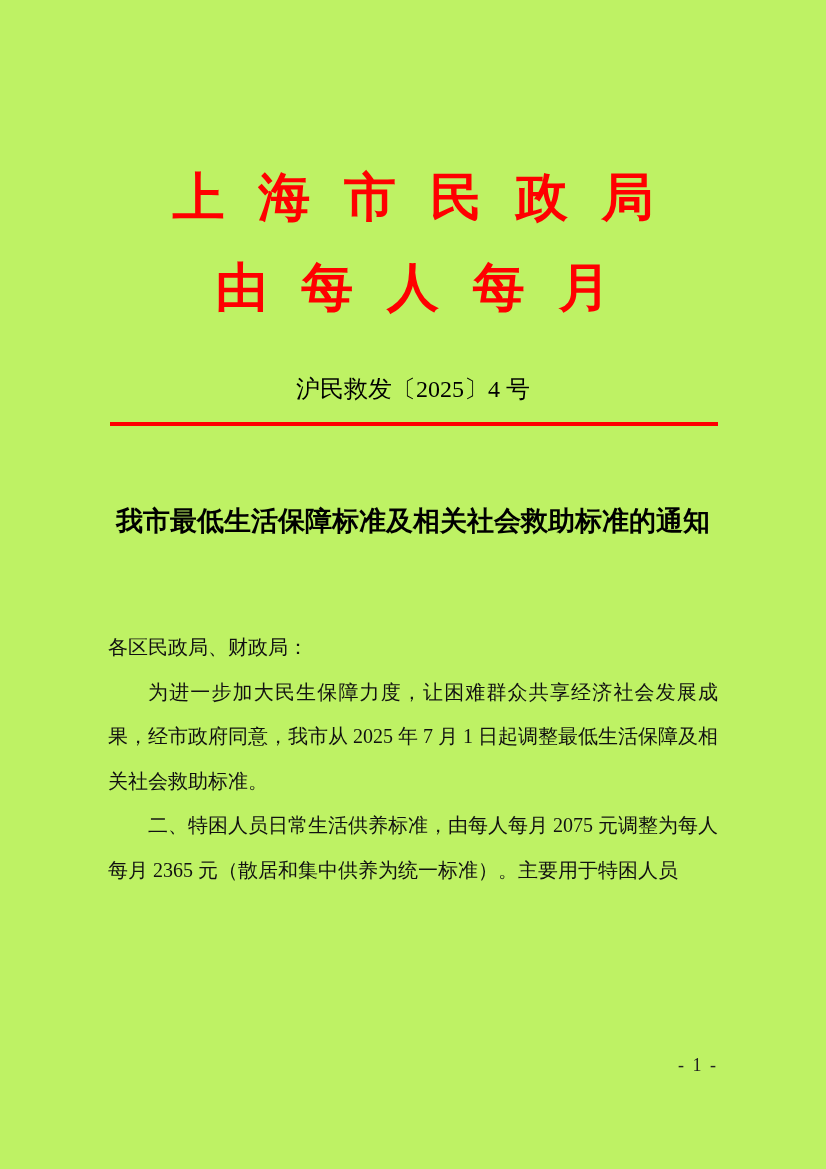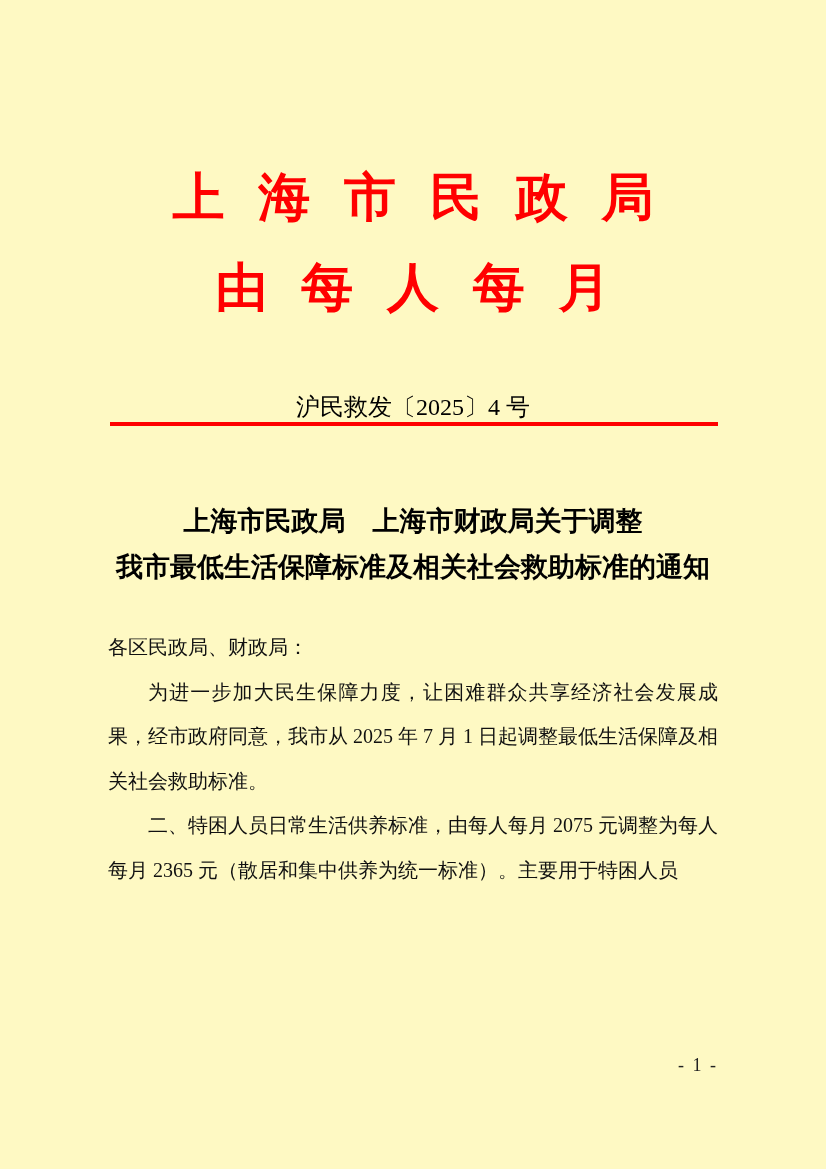"上海市民政局" .page { background: #fef9c3 -> #bef264 }
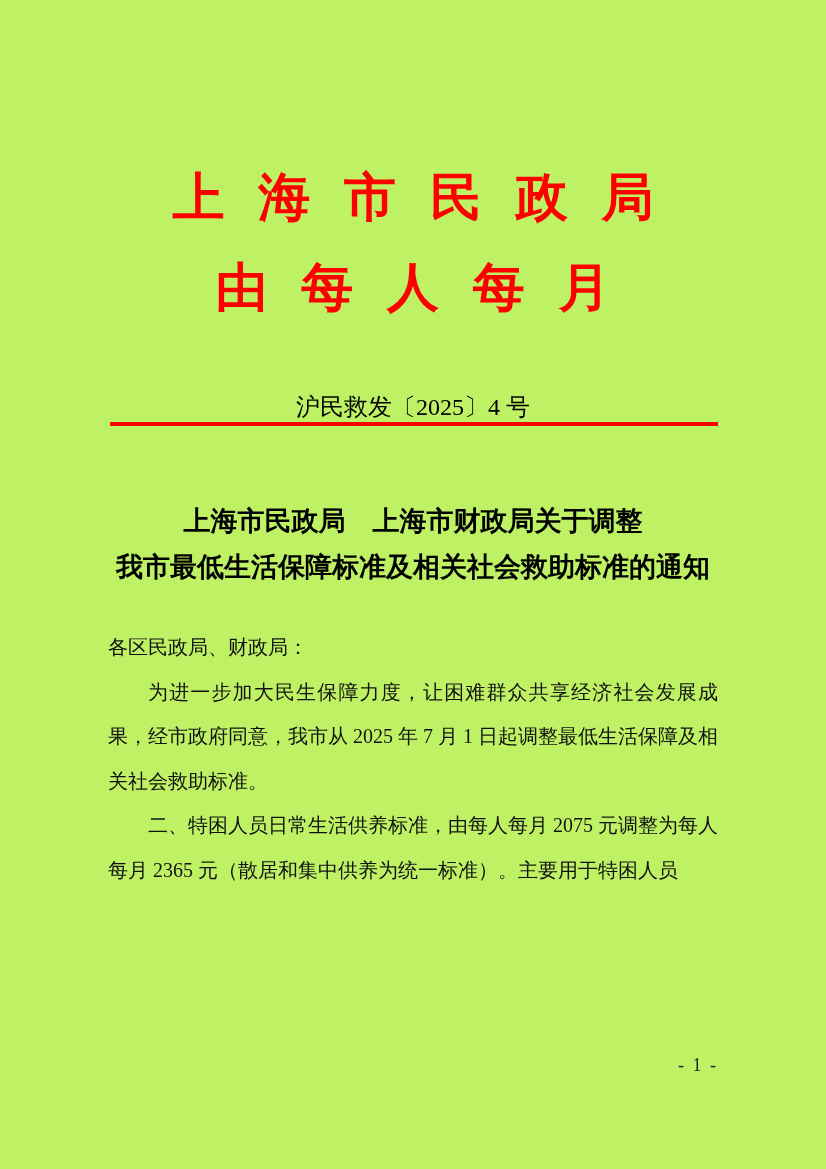"沪民救发〔2025〕4 号" .doc-number { margin-top: 18px -> none }
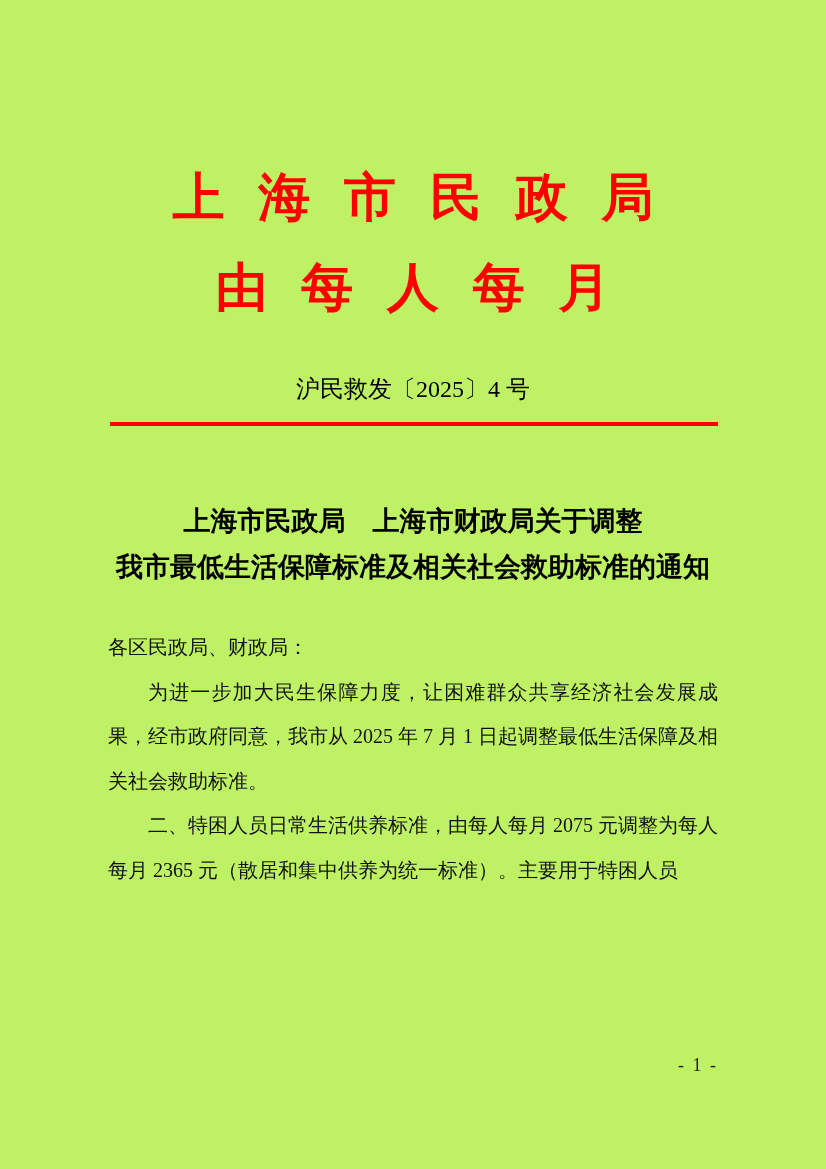"上海市民政局 上海市财政局关于调整" div { html: <div>上海市民政局 上海市财政局关于调整</div> -> none }
